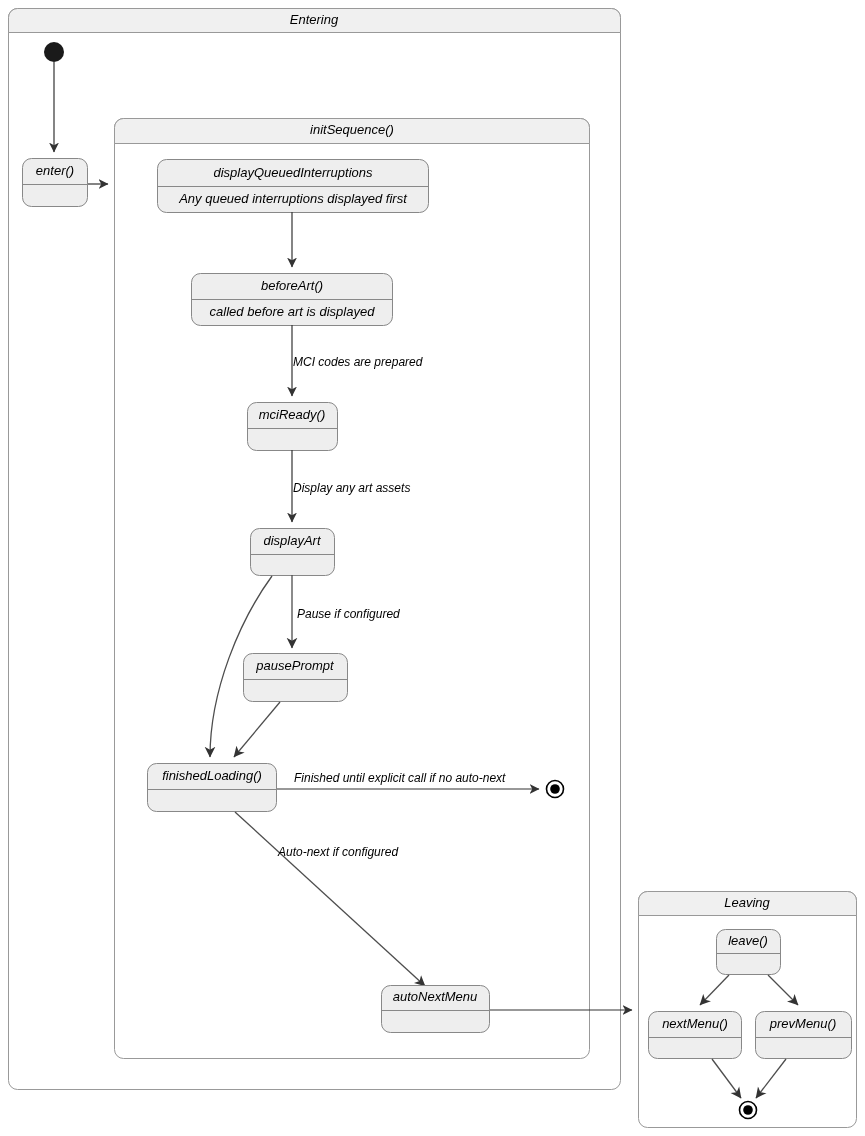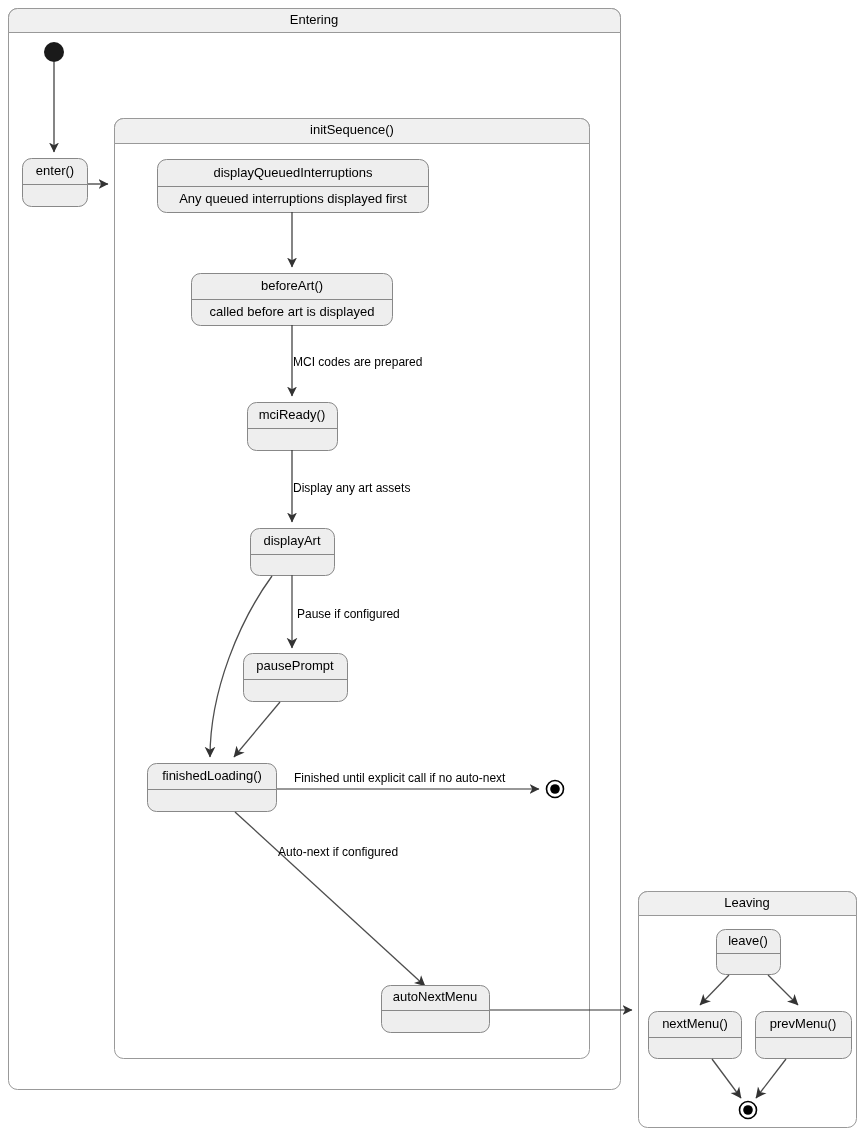"Entering" #diagram-root { font-style: none -> italic }
